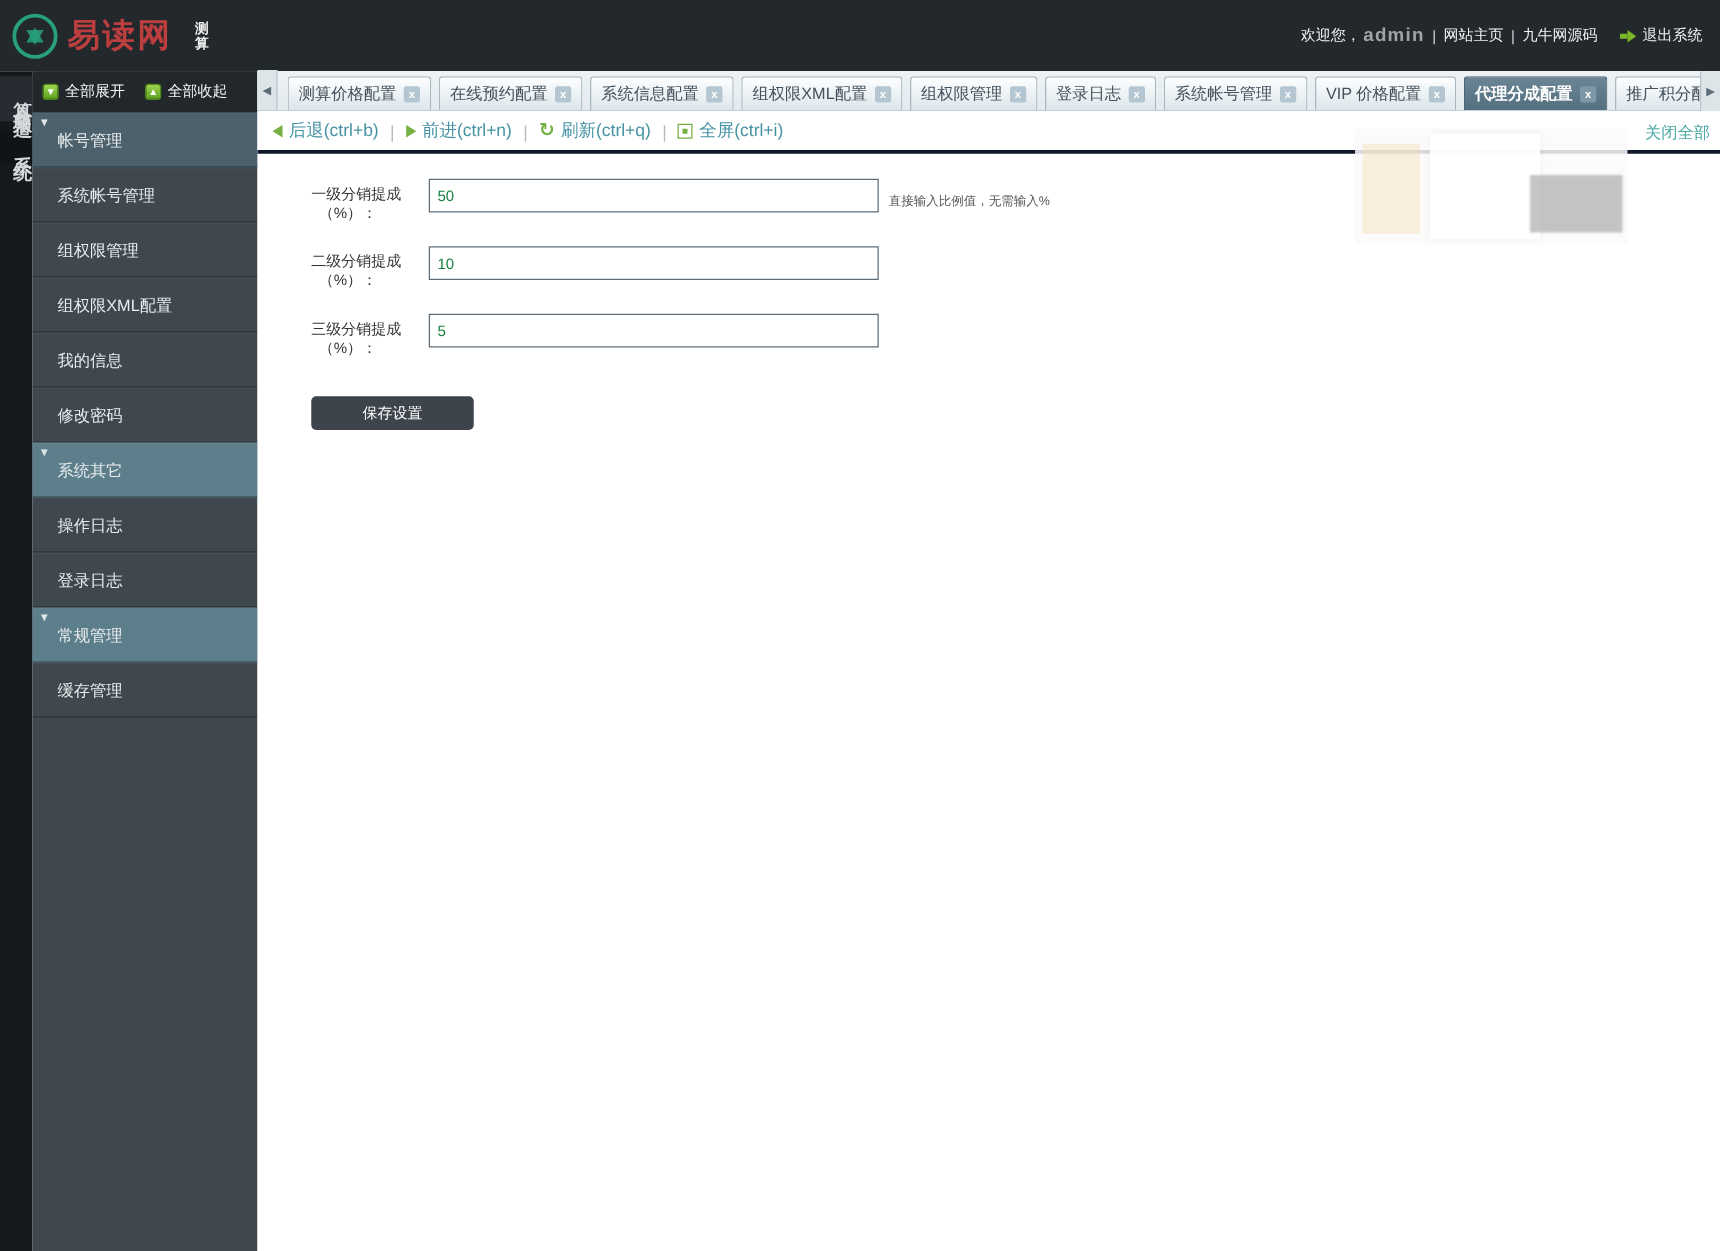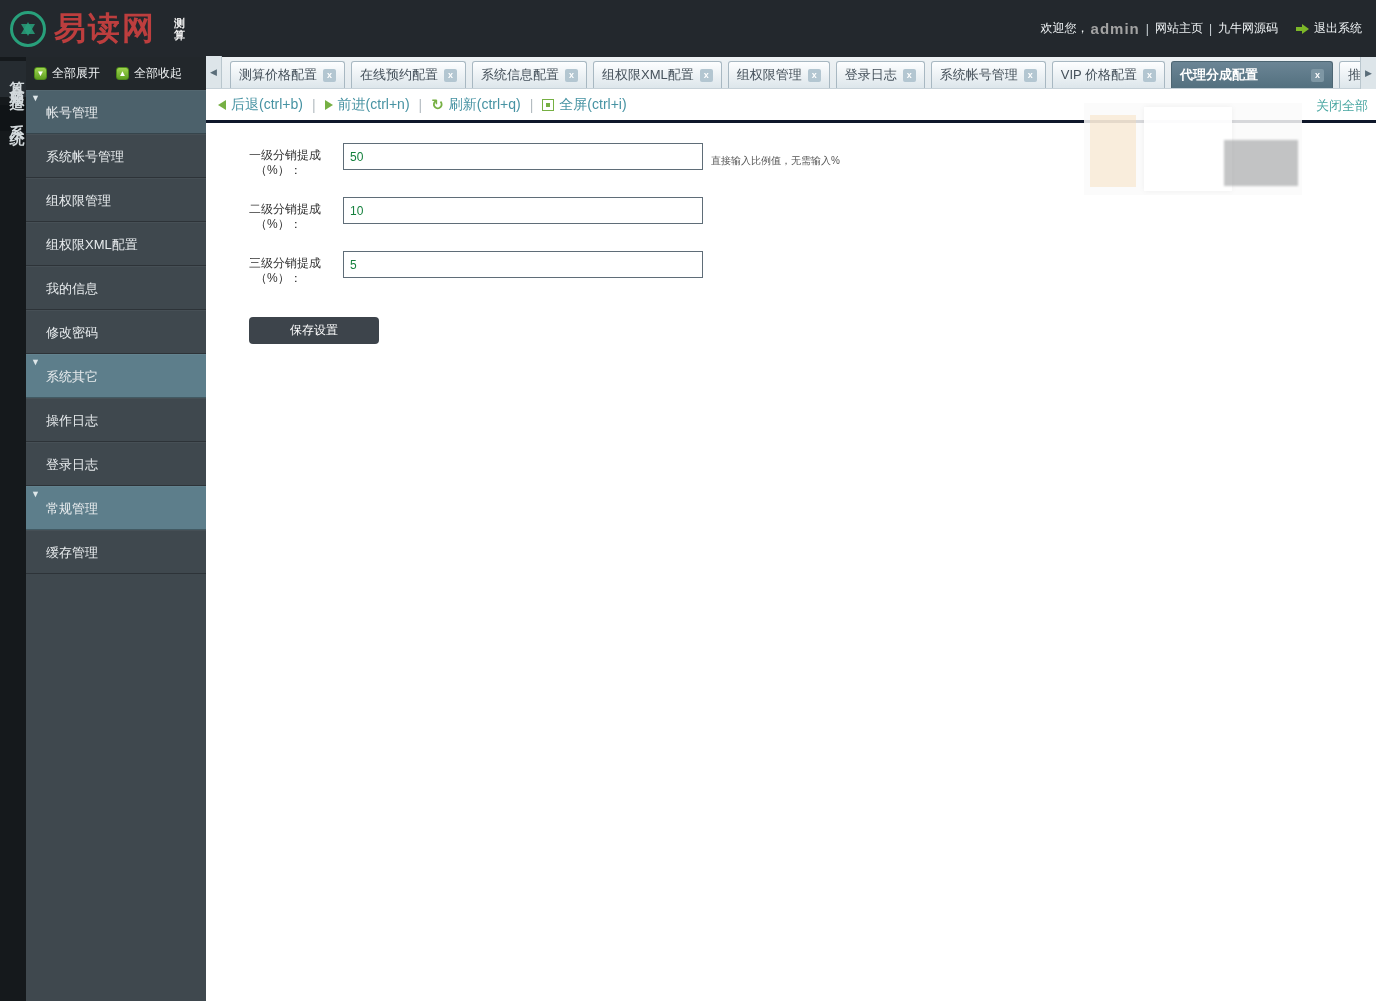"易读网" .logo-text { font-size: 32px -> 26px }
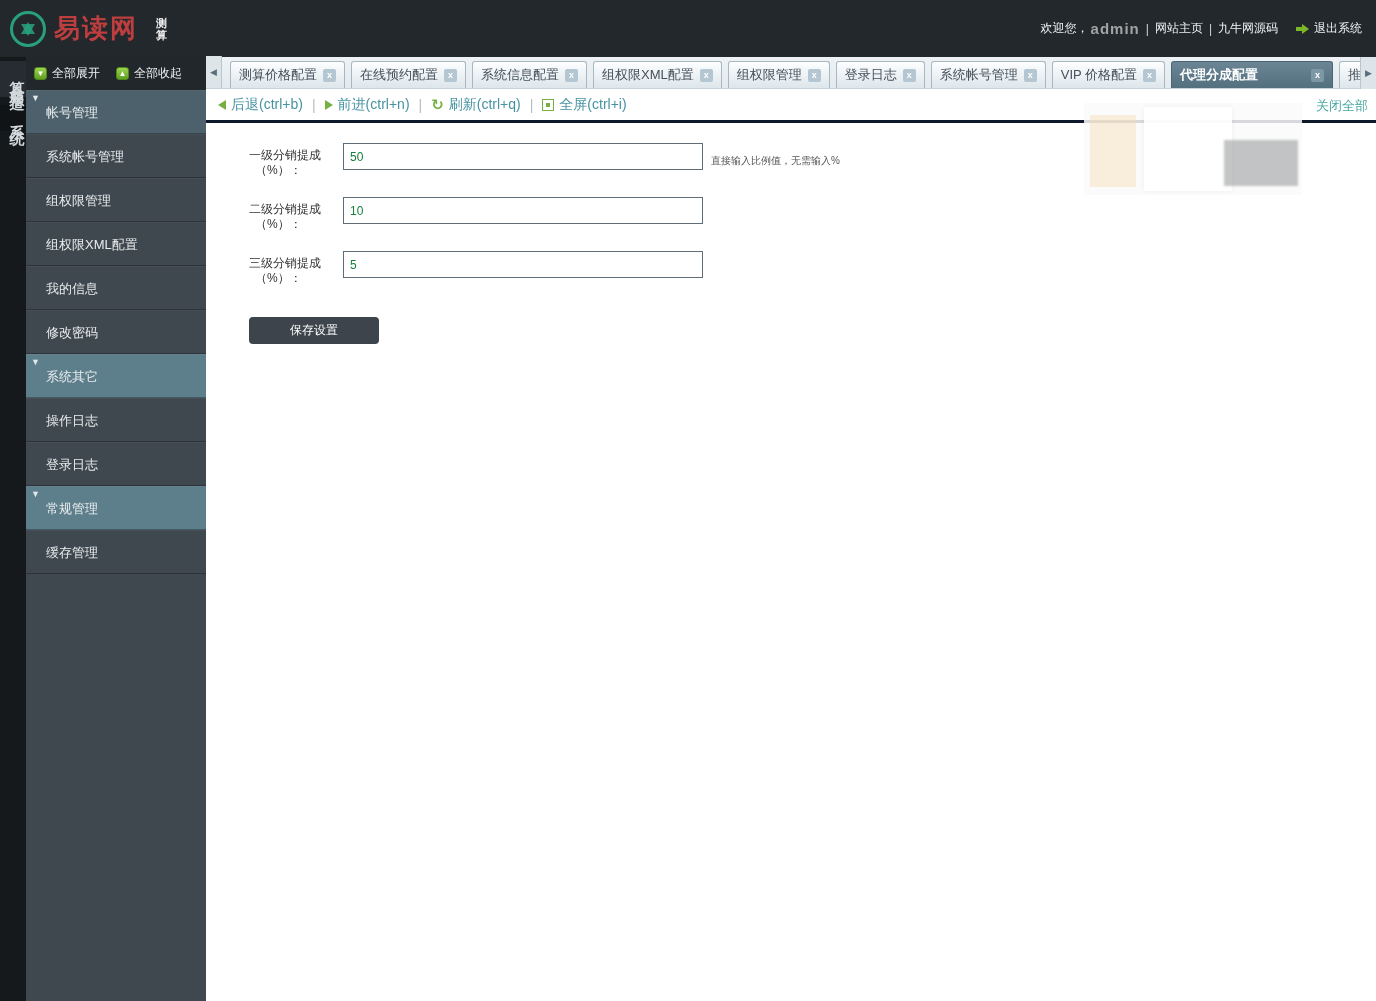"代理分成配置" .tab.active { gap: 47px -> none }
